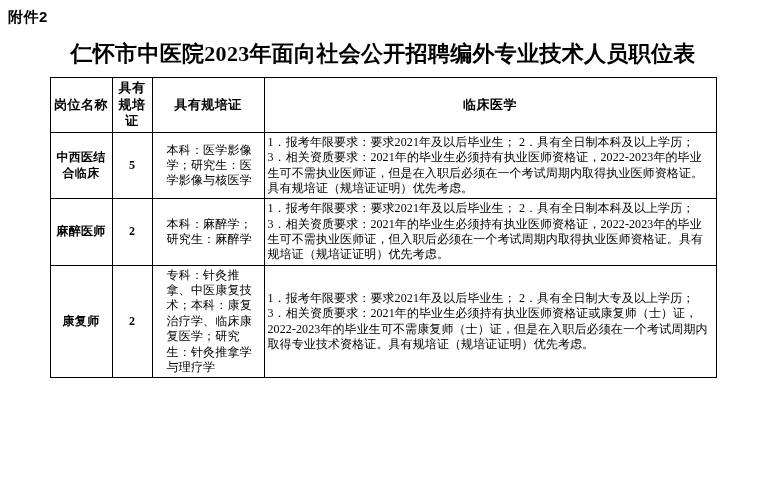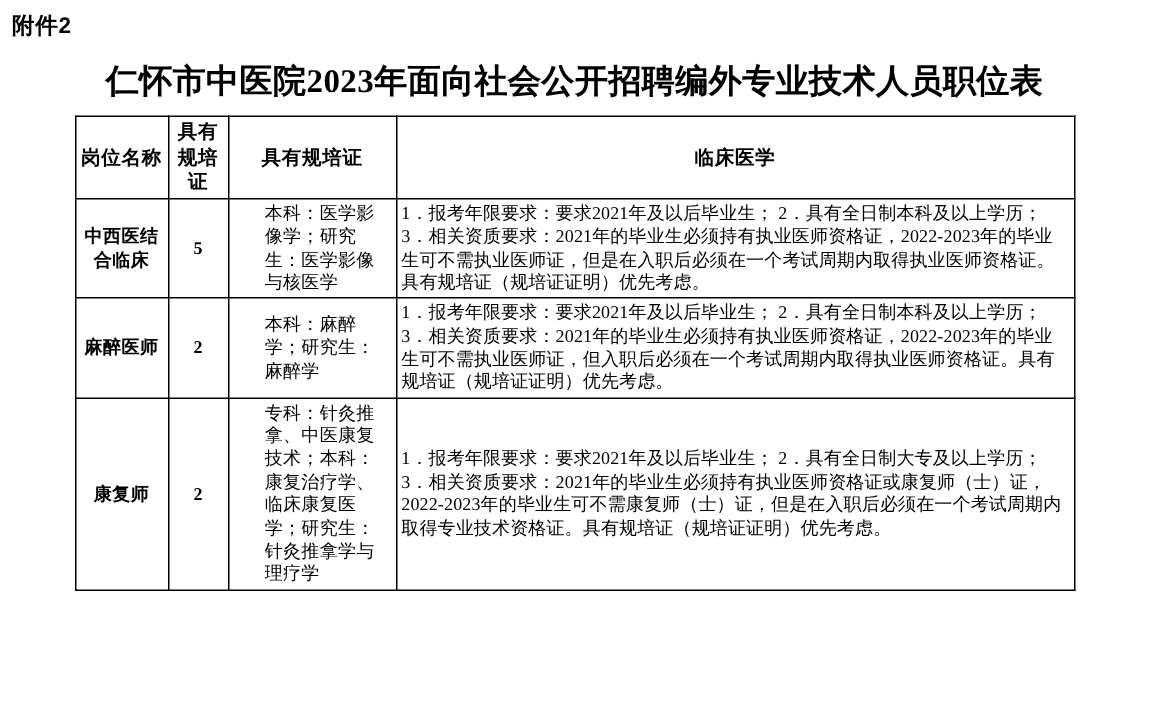"本科：医学影像学；研究生：医学影像与核医学" td.c-major.indent { padding-left: 24px -> 14px }
